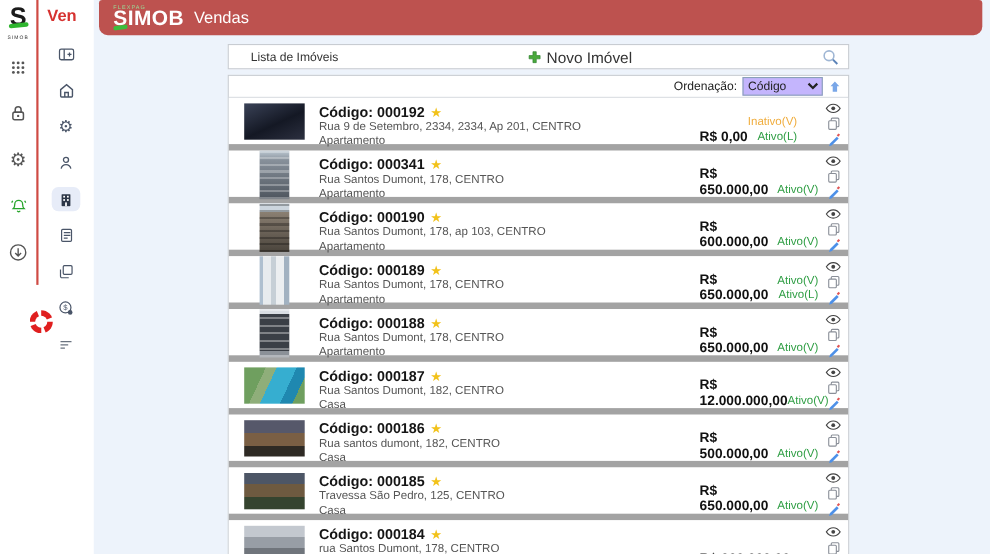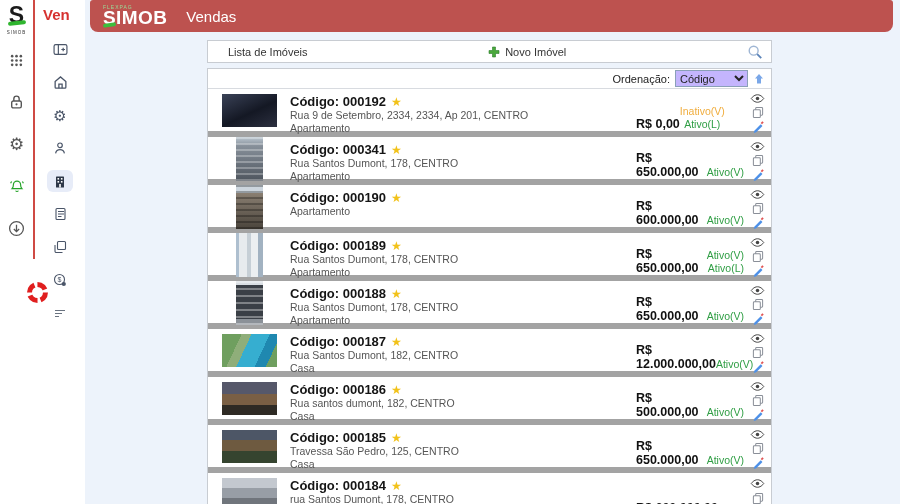"Vendas" .app-title { margin-left: 19px -> 9px }
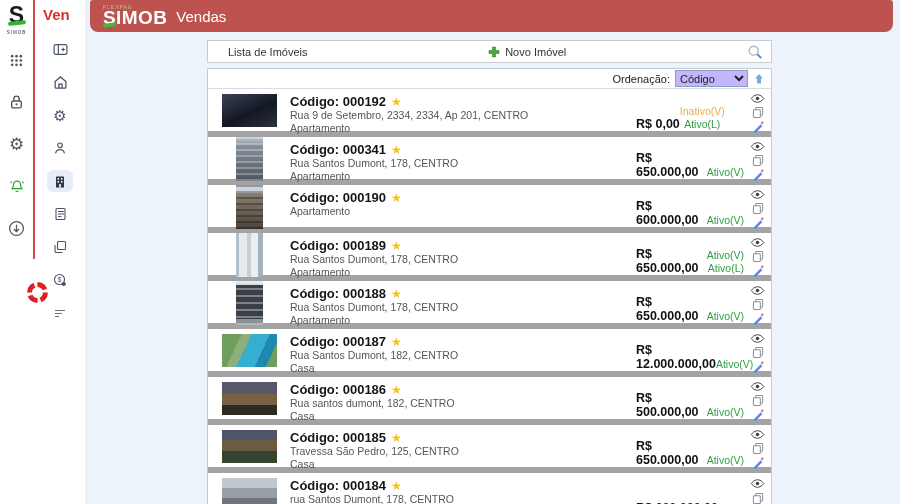"Novo Imóvel" .toolbar .center span { font-size: 11px -> 14px }
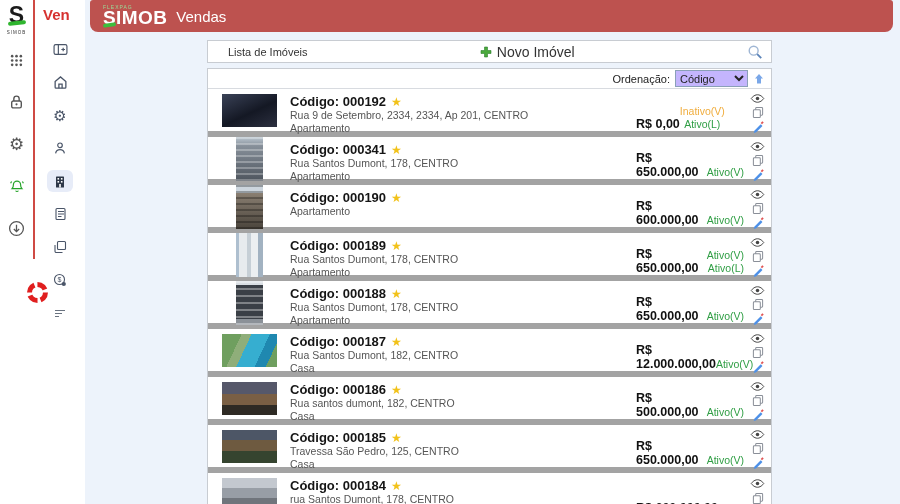"Inativo(V)" div { align-items: center -> flex-end }
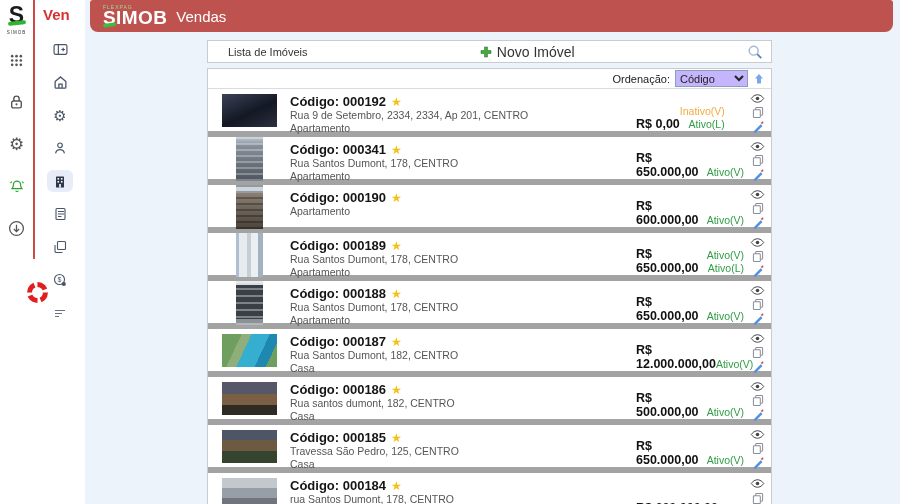"Rua Santos Dumont, 178, ap" div.addr { html: none -> <div>Rua Santos Dumont, 178, ap 103, CENTRO</div> }
